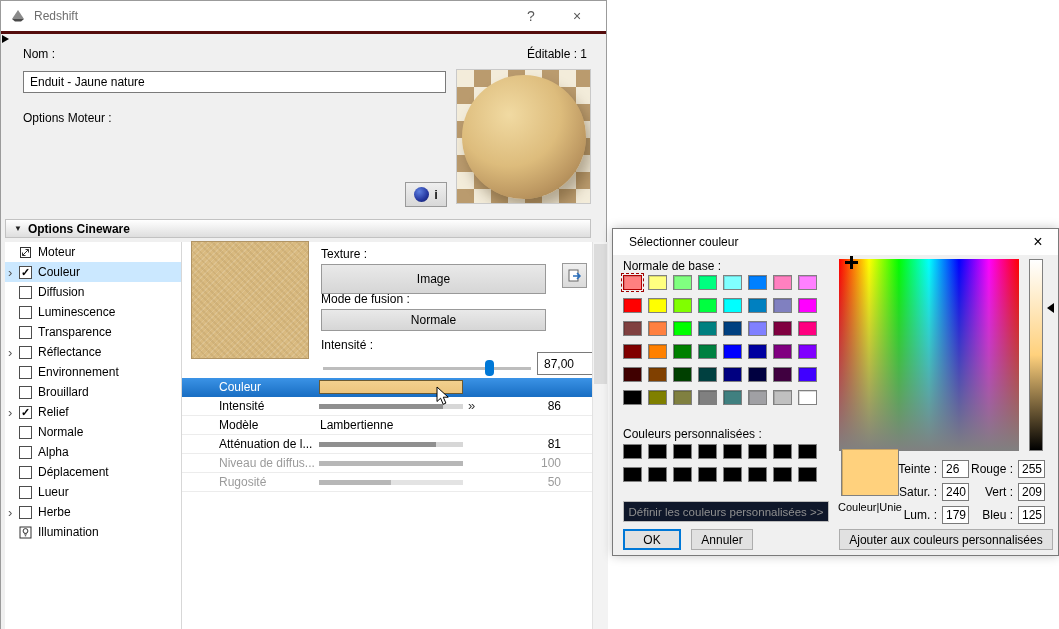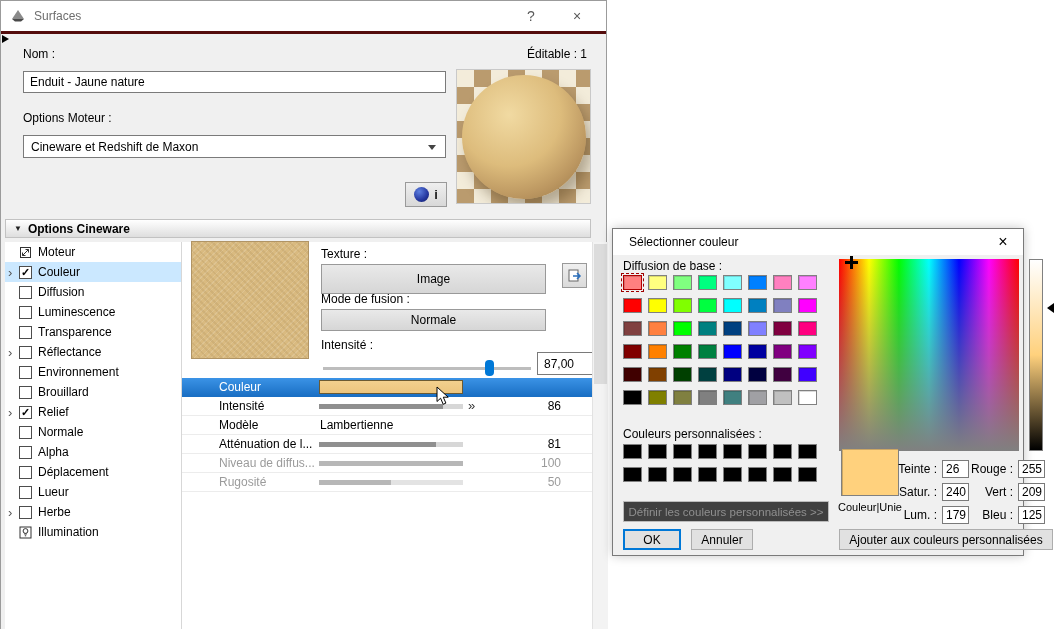"Surfaces" span.title { text: Surfaces -> Redshift }
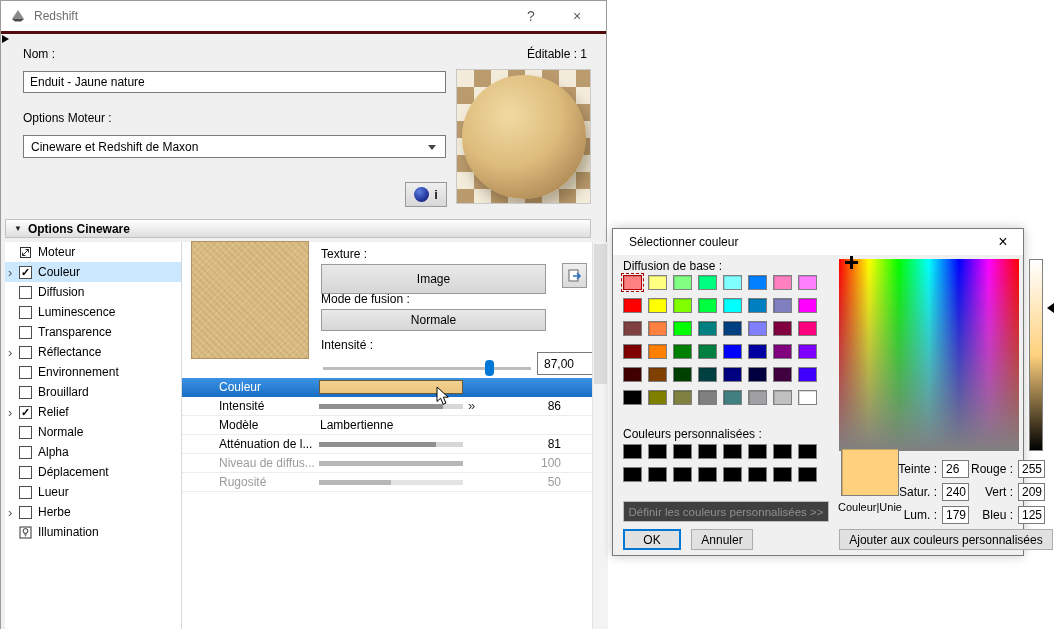"Cineware et Redshift de Maxon" div.dropdown { html: <div> <span>Cineware et Redshift de Maxon</span> <span></span> </div> -> none }
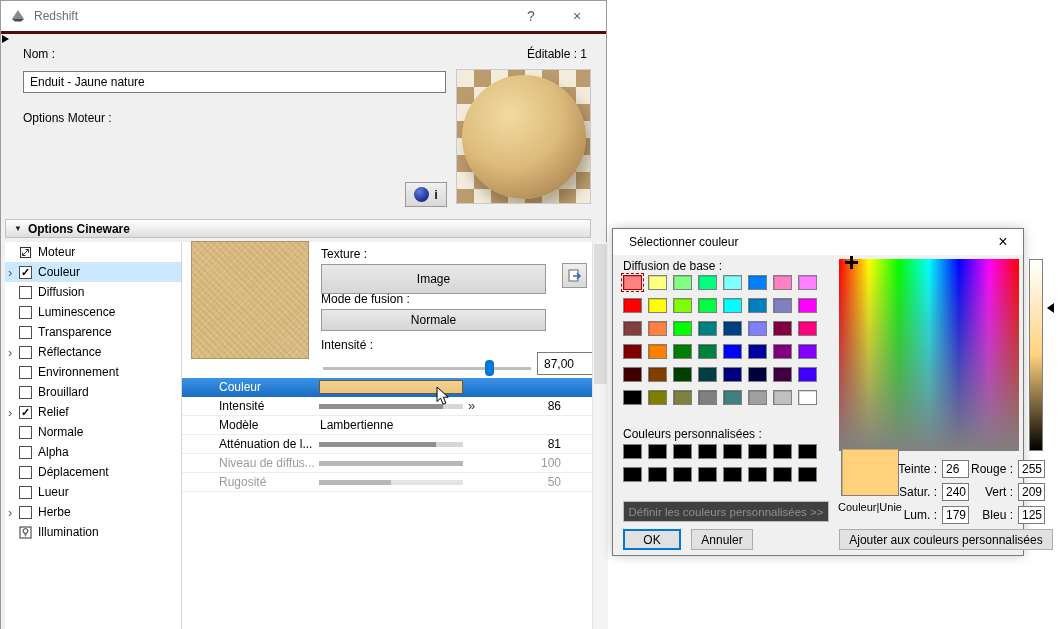"Sélectionner couleur" .color-dialog { width: 412px -> 447px }
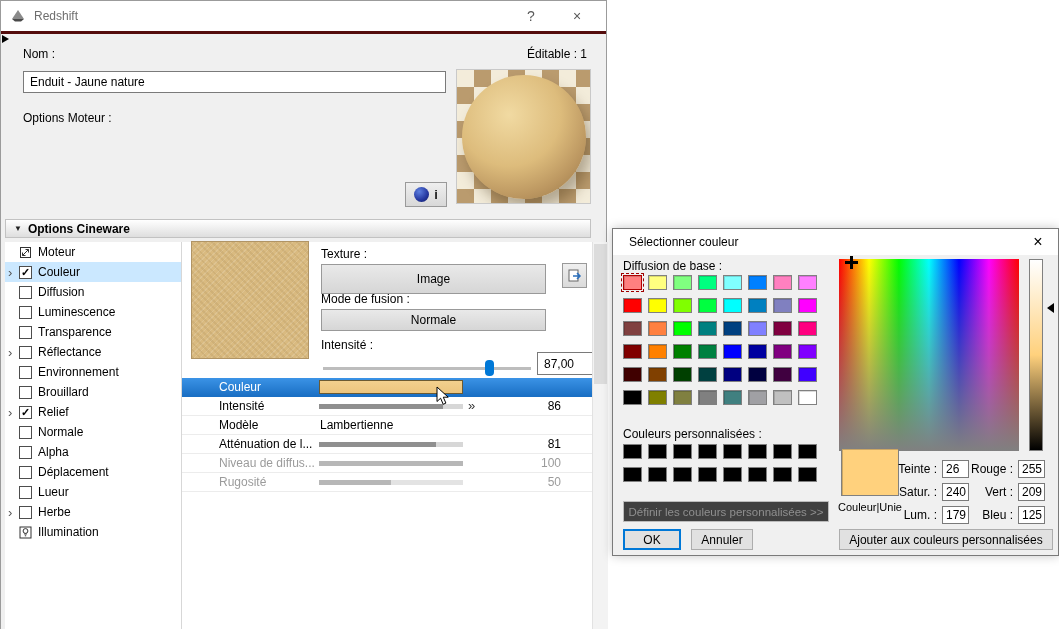"Diffusion de base :" span.cd-label { text: Diffusion -> Normale }
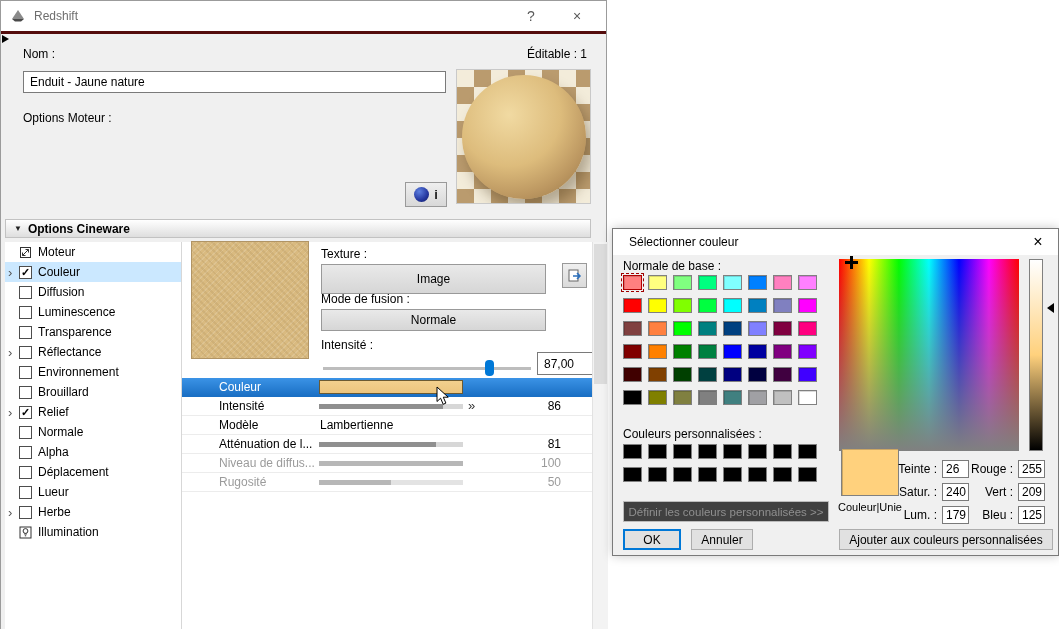"Définir les couleurs personnalisées >>" .cd-btn.disabled { background: #404040 -> #0f172a }
